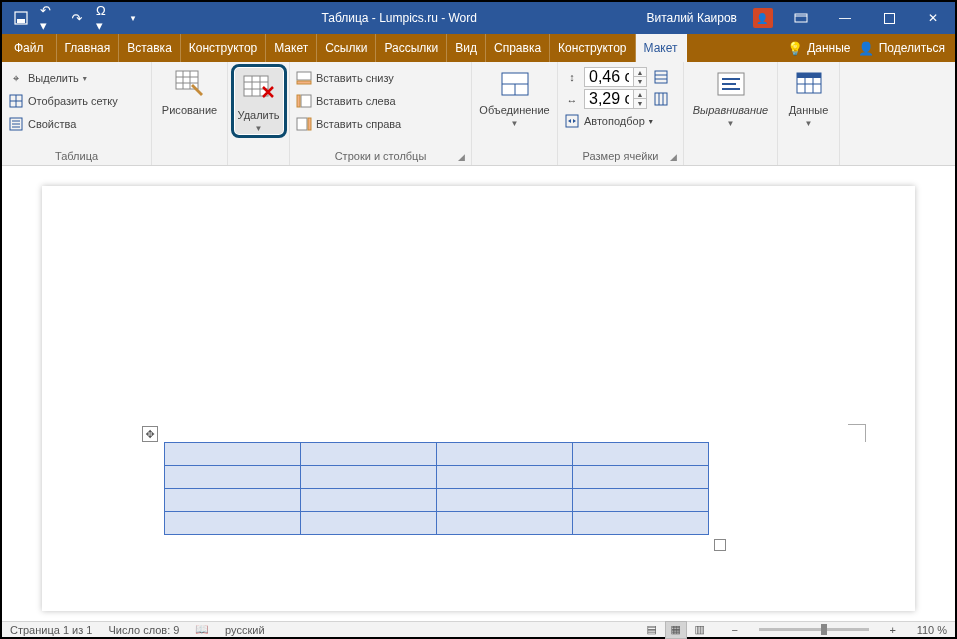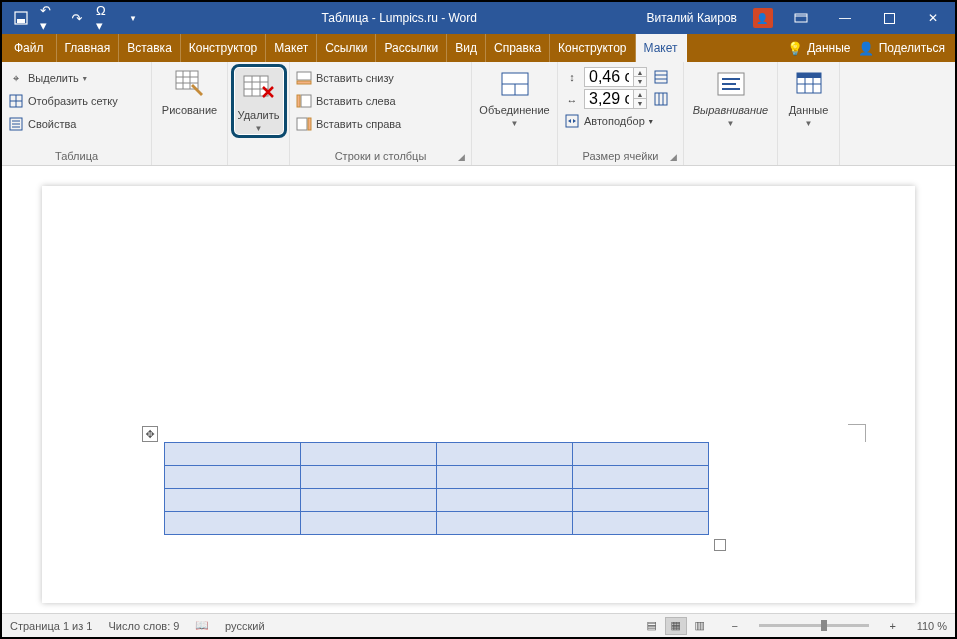"Страница 1 из 1" .statusbar { height: 24px -> 16px }
